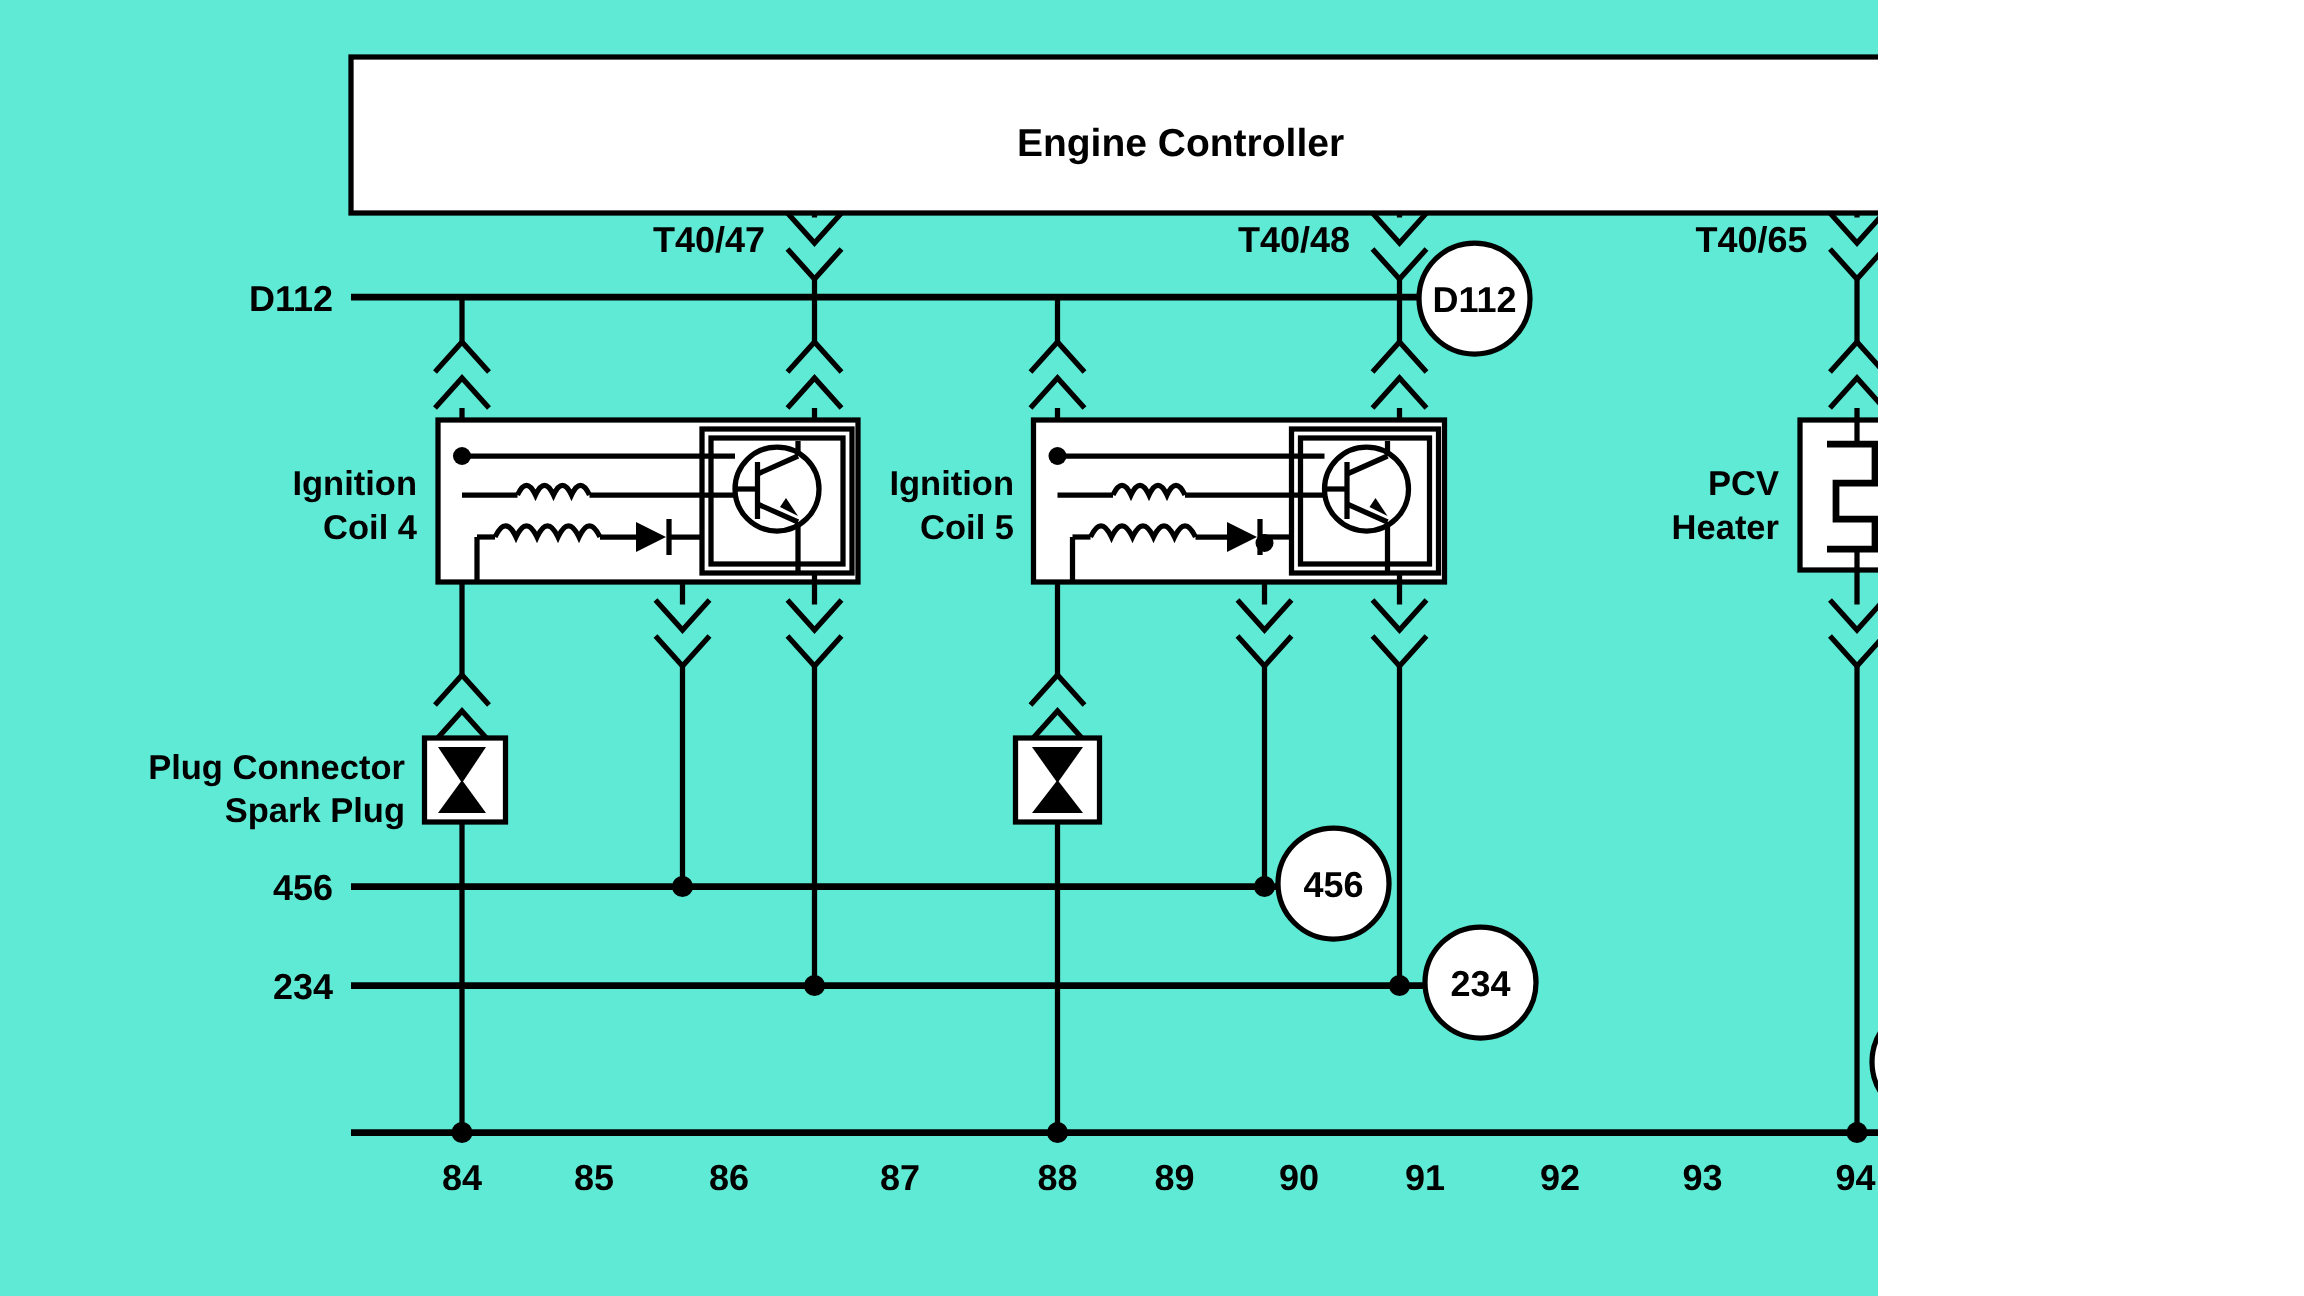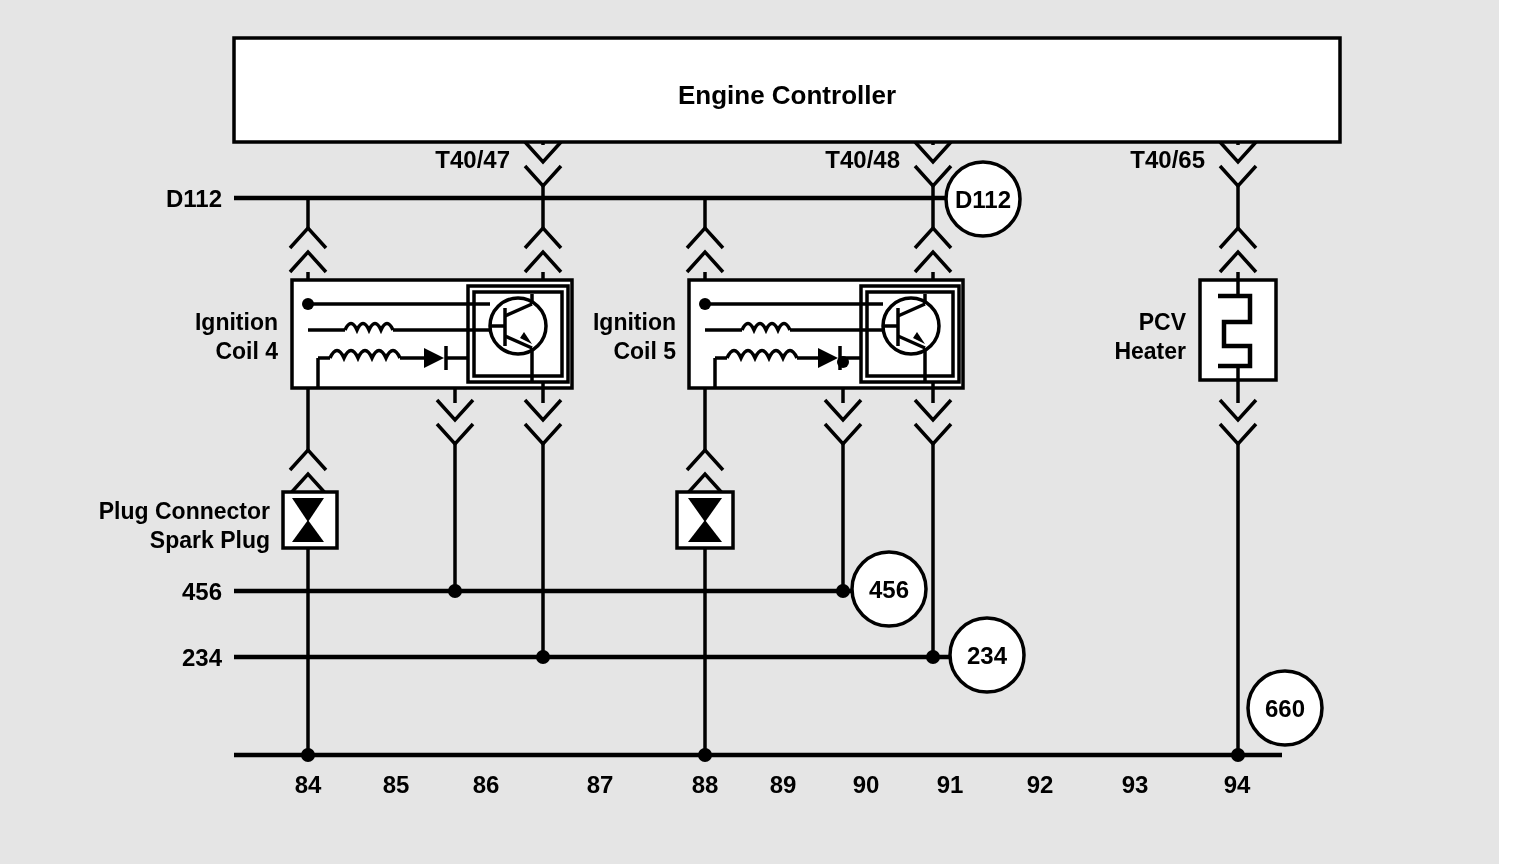"Engine Controller" #root { background: #e5e5e5 -> #5eead4; width: 1499px -> 1252px }
